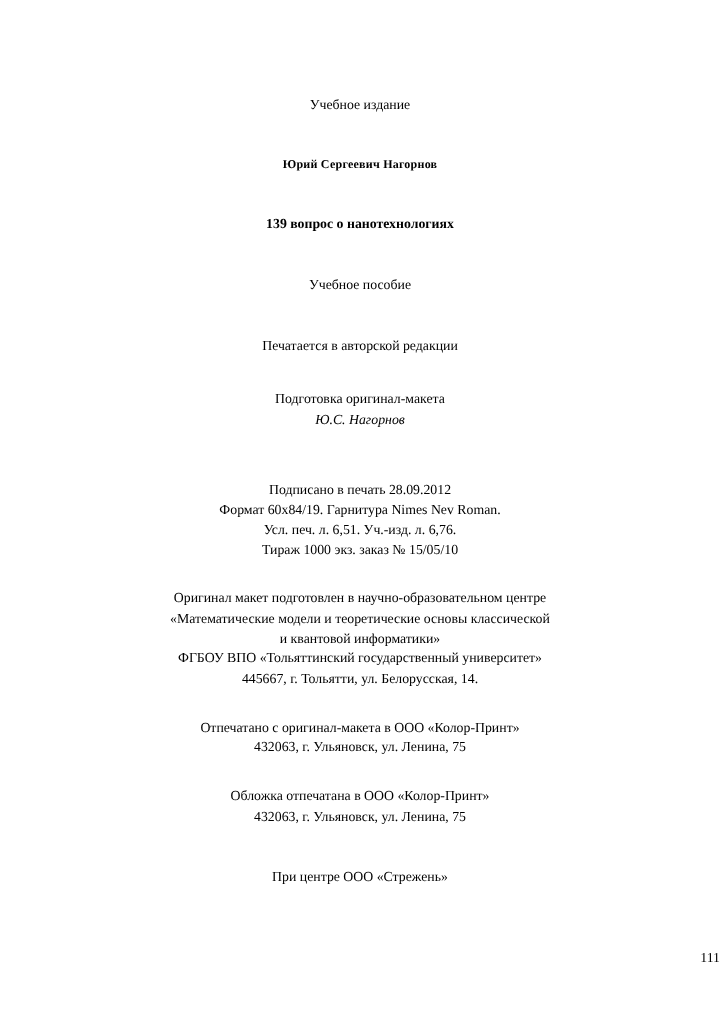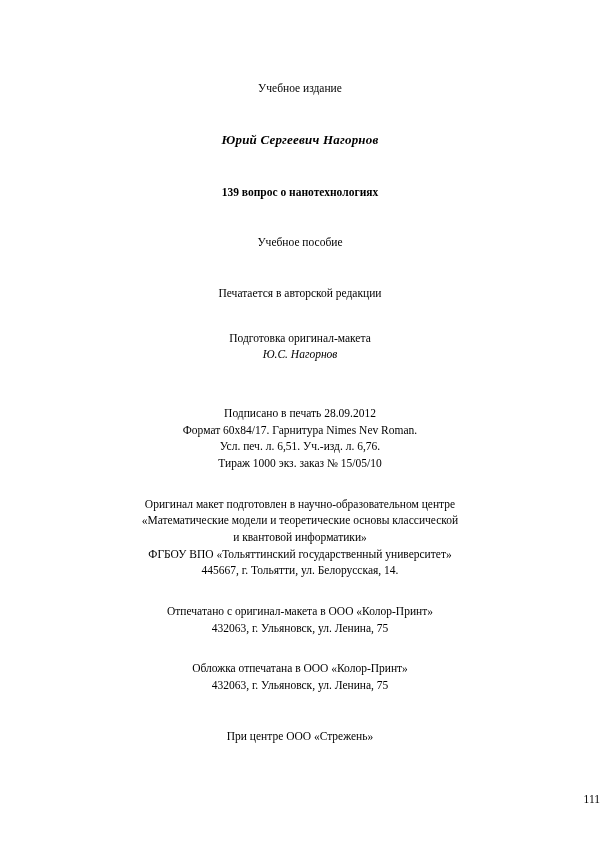"Юрий Сергеевич Нагорнов" .bold { font-size: 13px -> 10px; font-style: italic -> none }
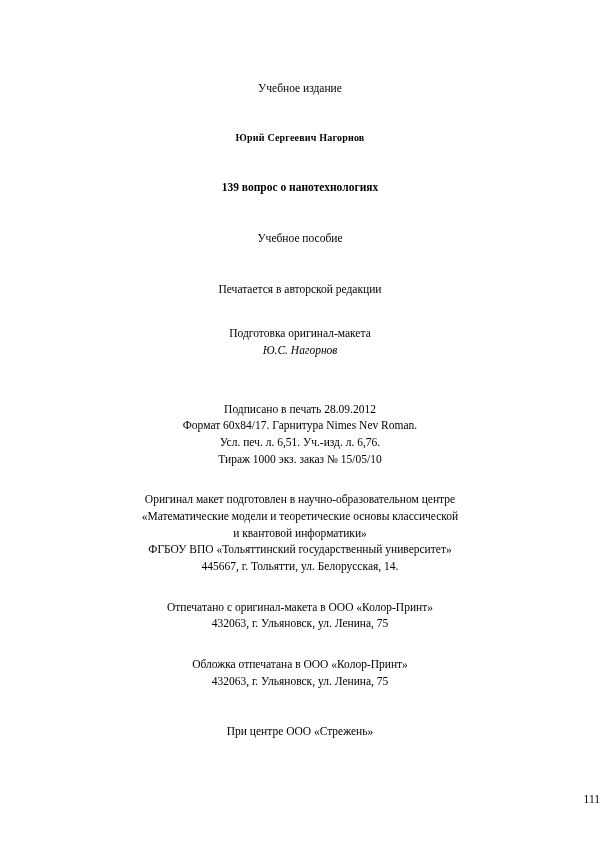"Формат 60х84/17. Гарнитура Nimes Nev" div.line { text: 60х84/17 -> 60х84/19 }
